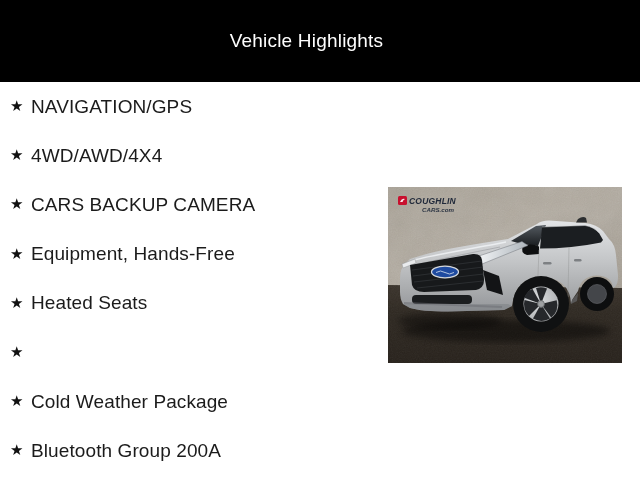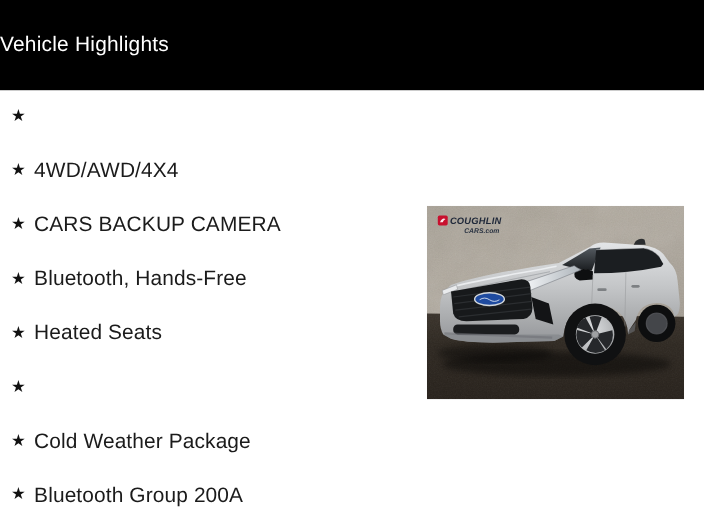"Vehicle Highlights" .header { justify-content: flex-start -> center }
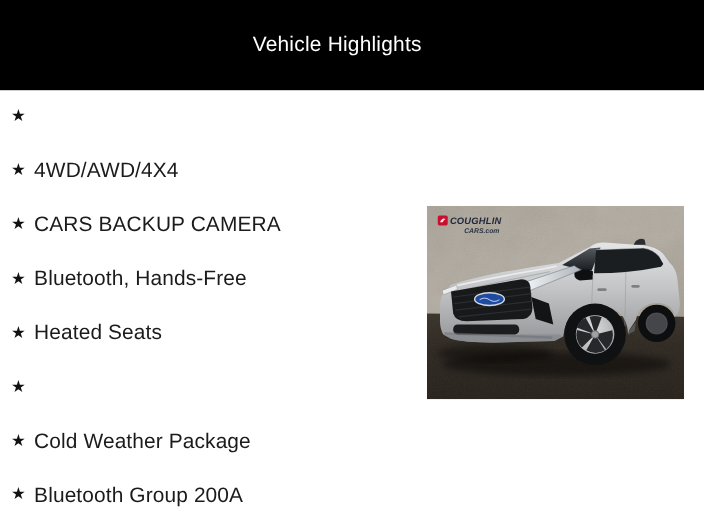"NAVIGATION/GPS" span.feature-label { html: none -> <span>NAVIGATION/GPS</span> }
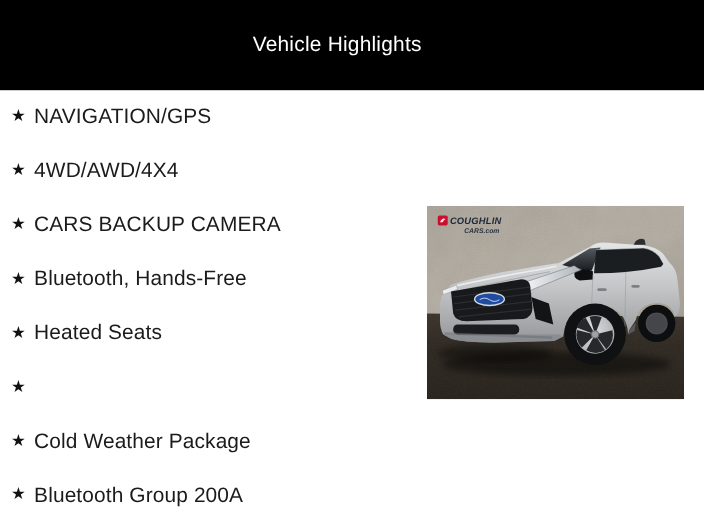"Bluetooth, Hands-Free" span.feature-label { text: Bluetooth -> Equipment }
